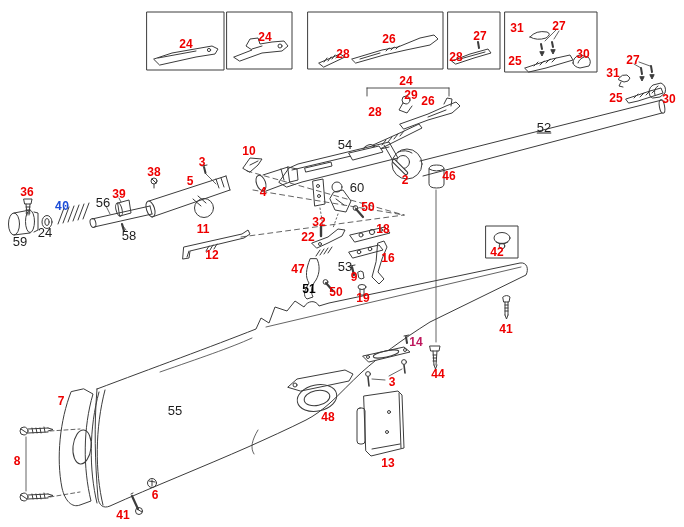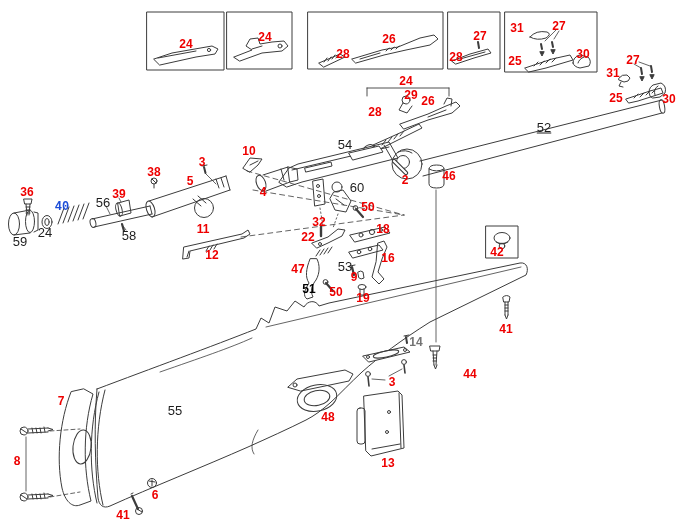"14" span.part-label { color: #737373 -> #be185d }
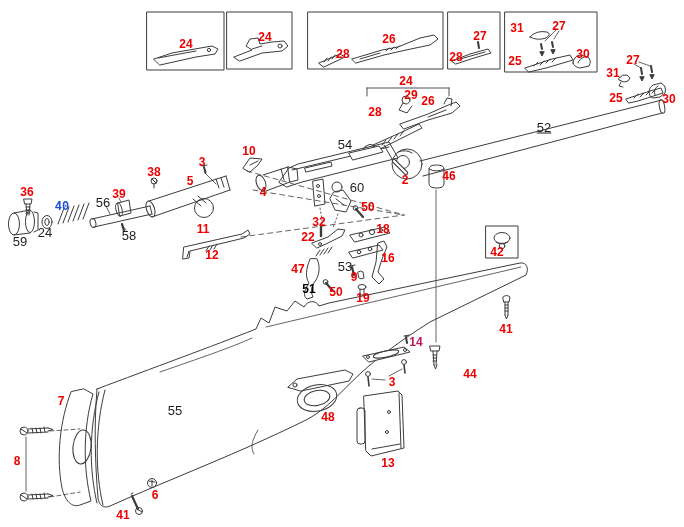"44" span.part-label { margin-left: 32px -> none }
